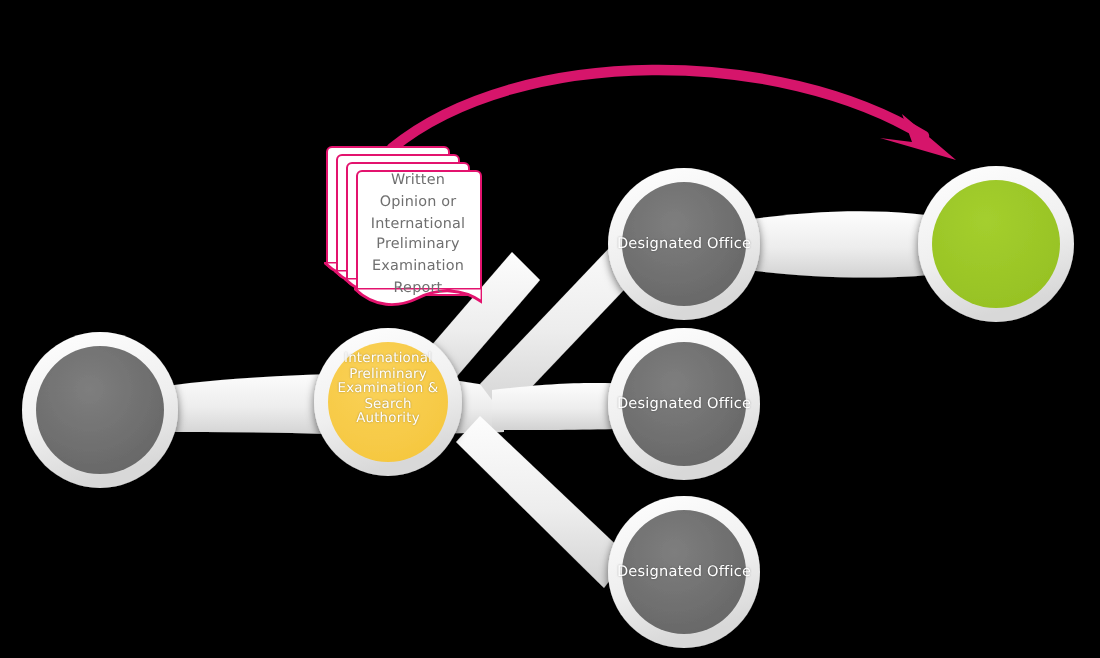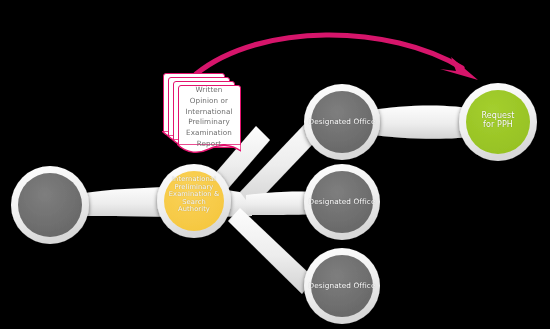"Request" div.node-label { html: <div>Request<br>for PPH</div> -> none }
